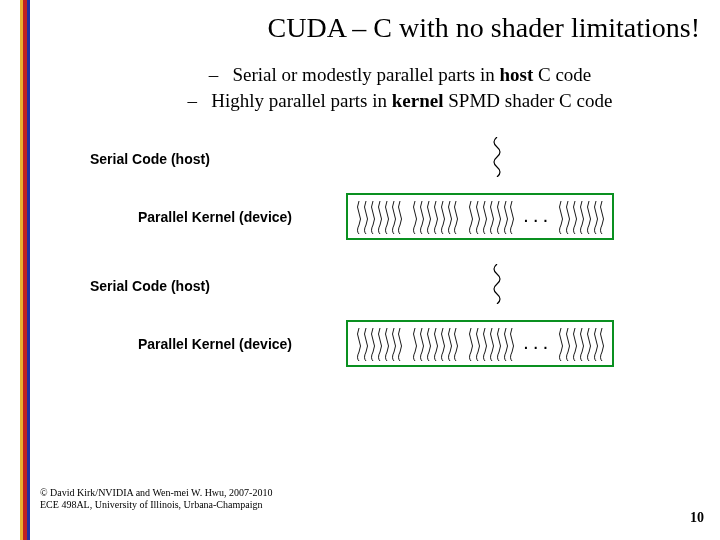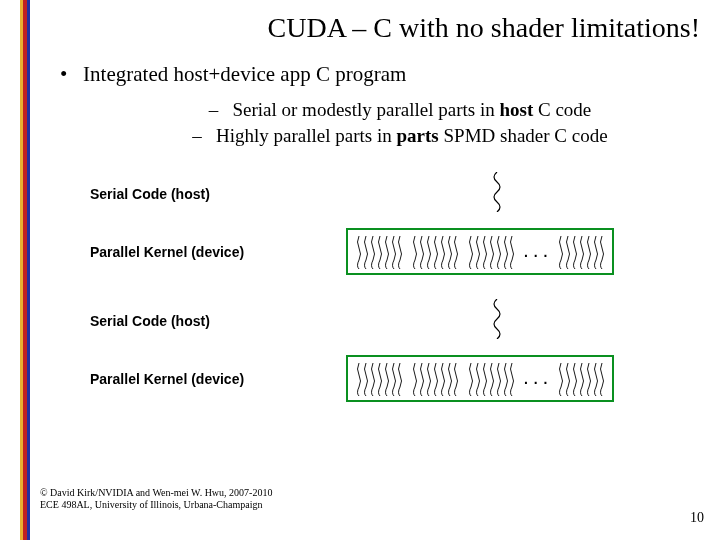"• Integrated host+device app C" div.b1 { html: <div> •&nbsp;&nbsp;&nbsp;<span>Integrated host+device app C program</span> </div> -> none }
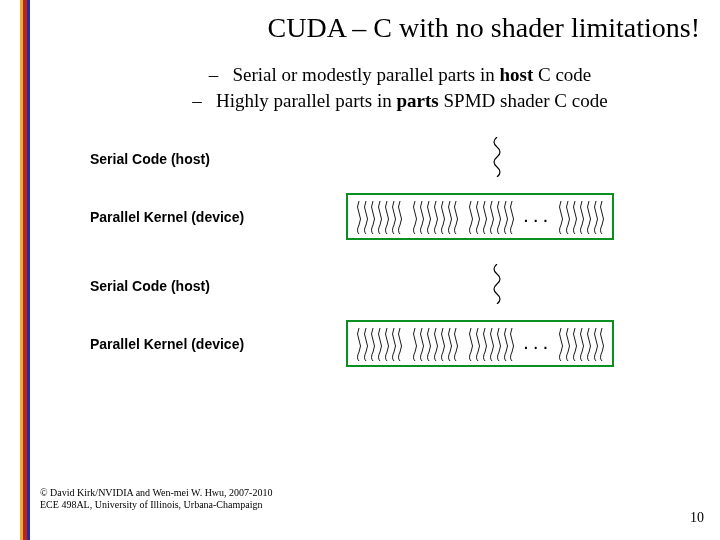"parts" b { text: parts -> kernel }
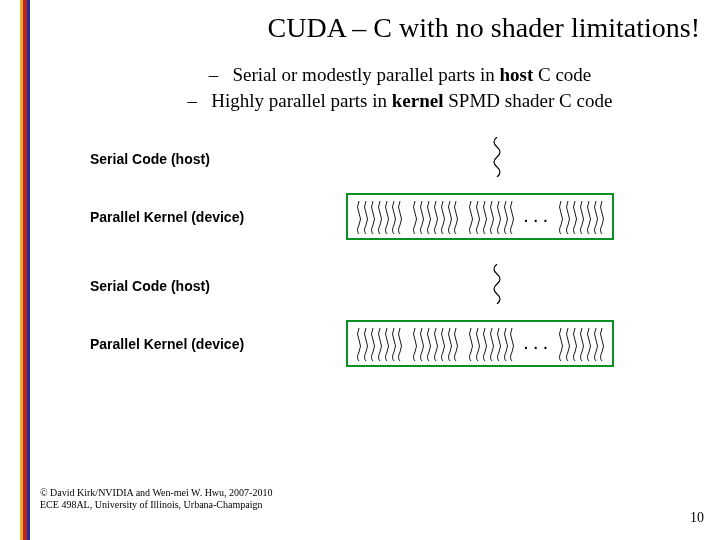"Parallel Kernel (device)" .parallel-row { text-align: none -> center }
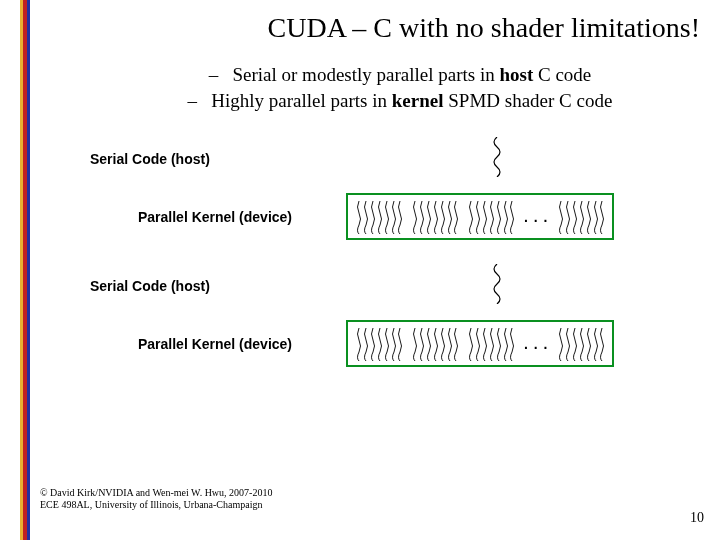"10" .pagenum { font-weight: none -> bold }
